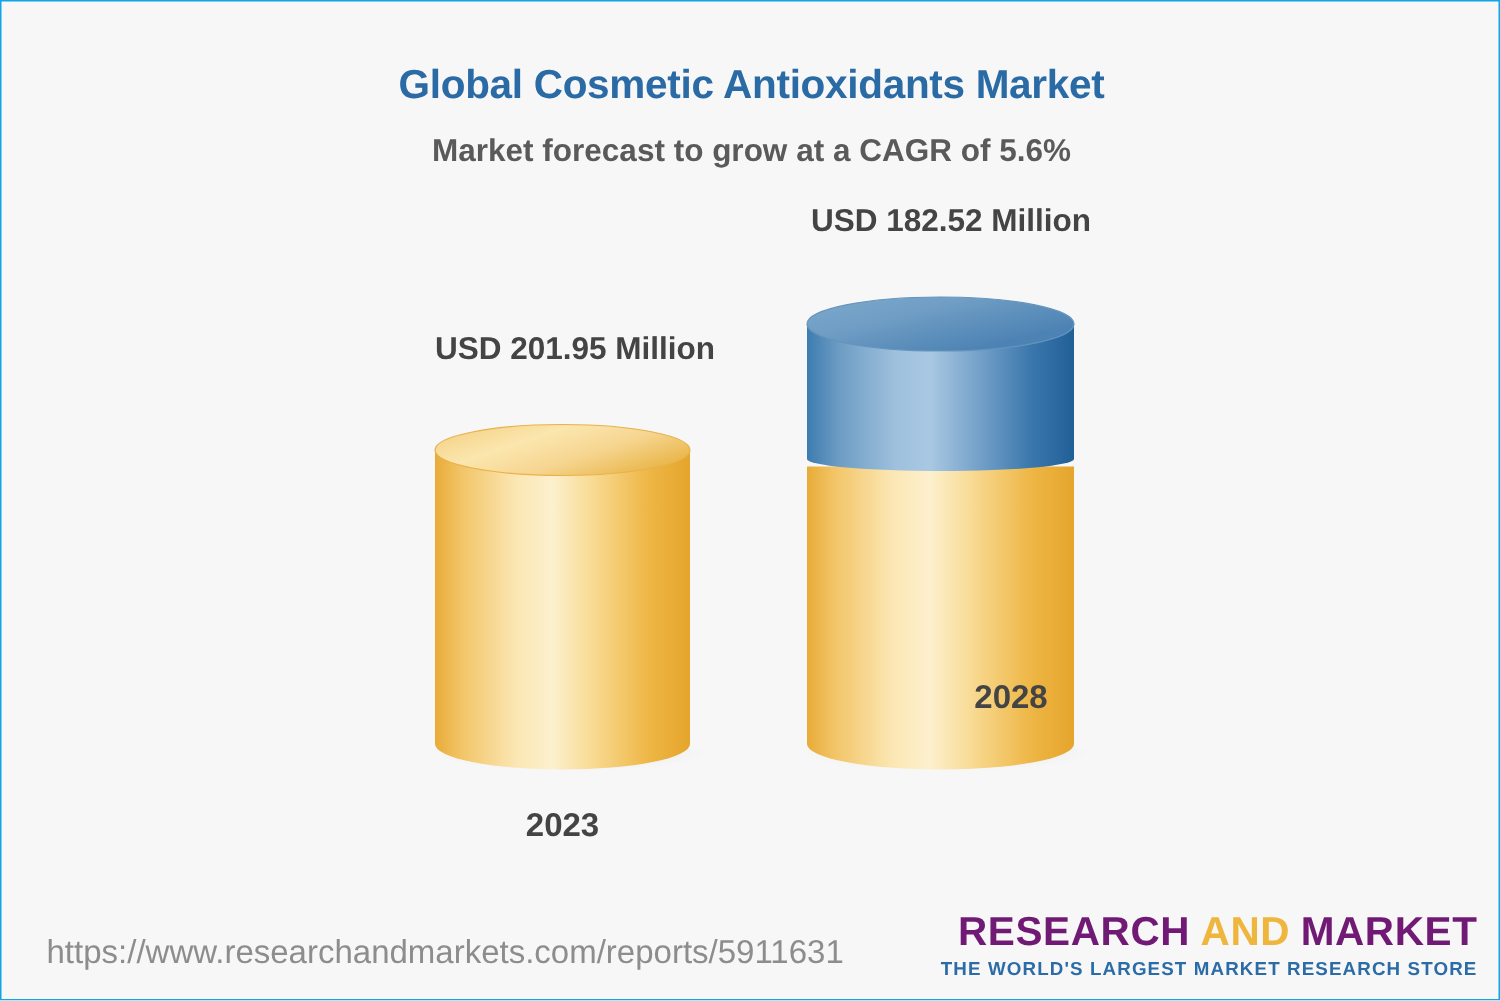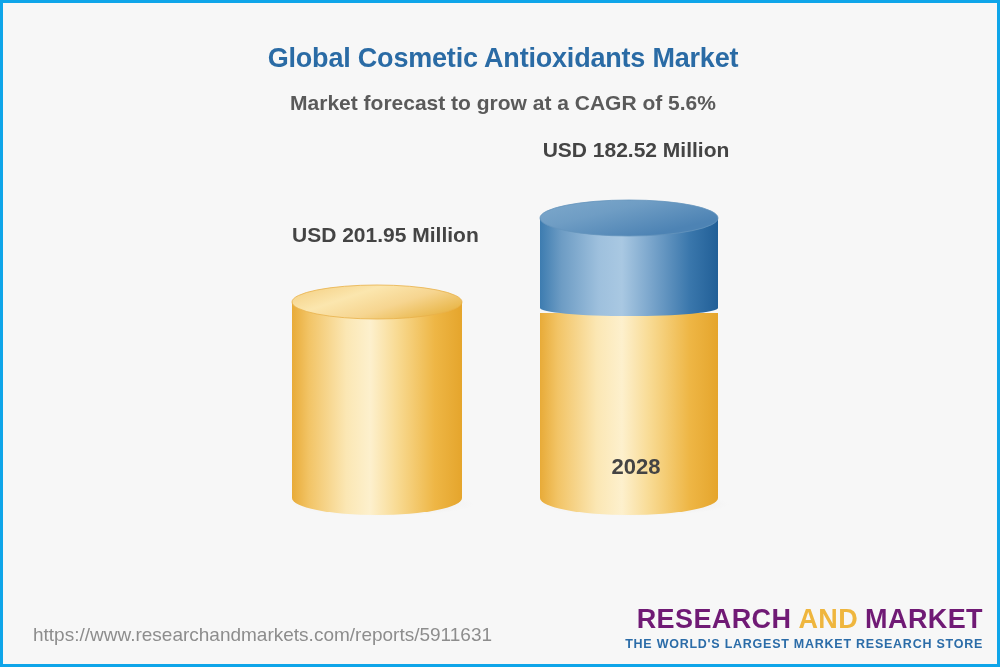"Global Cosmetic Antioxidants Market" .canvas { border: 3px solid #0ea5e9 -> 1px solid #0ea5e9 }
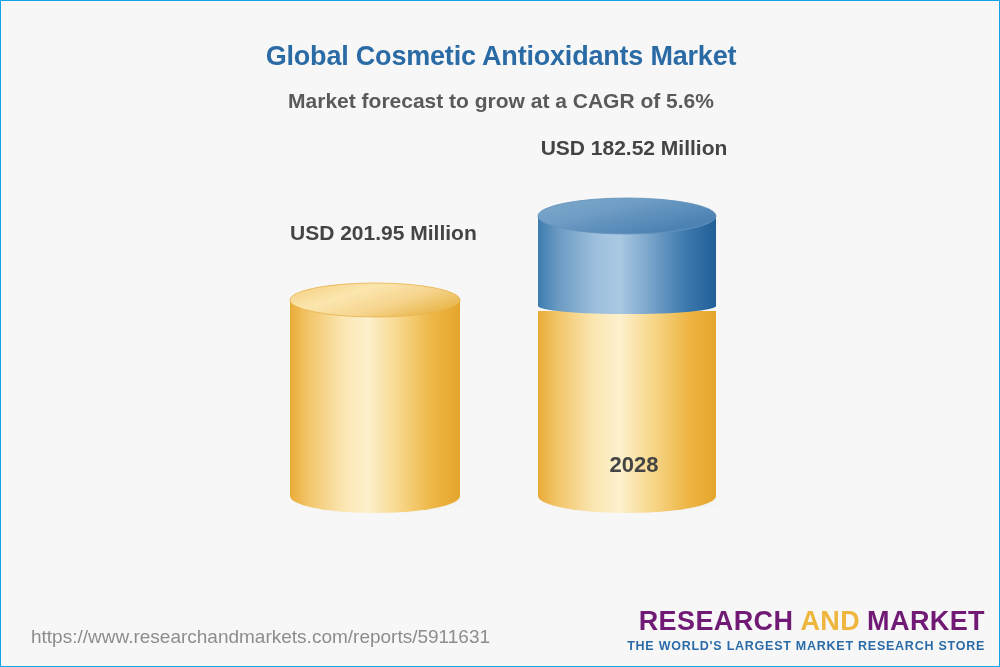"2028" div.cat-label { padding-left: none -> 40px }
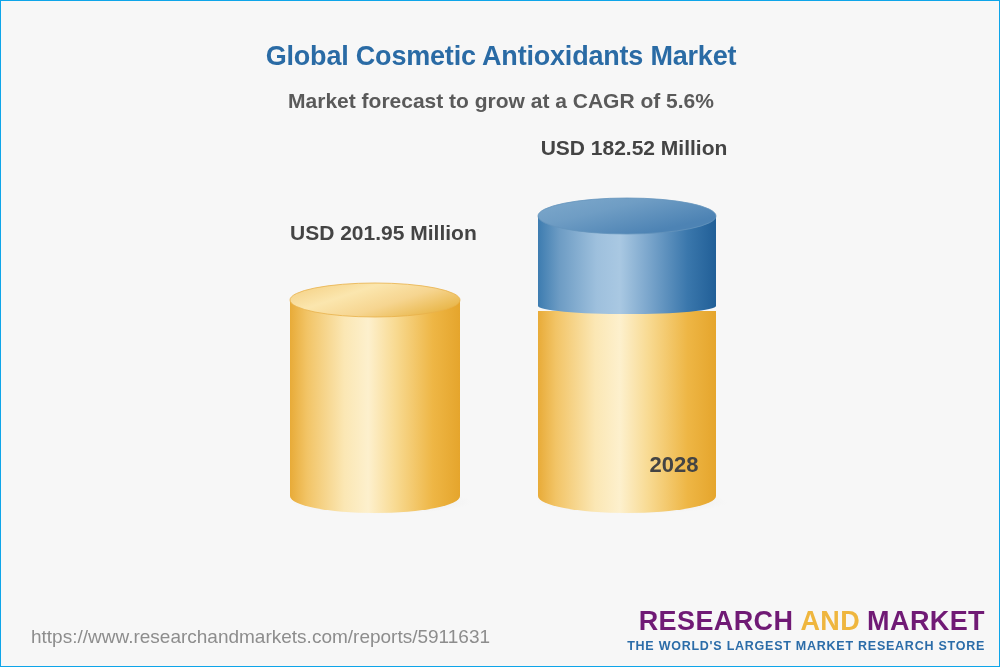"2023" div.cat-label { html: none -> <div>2023</div> }
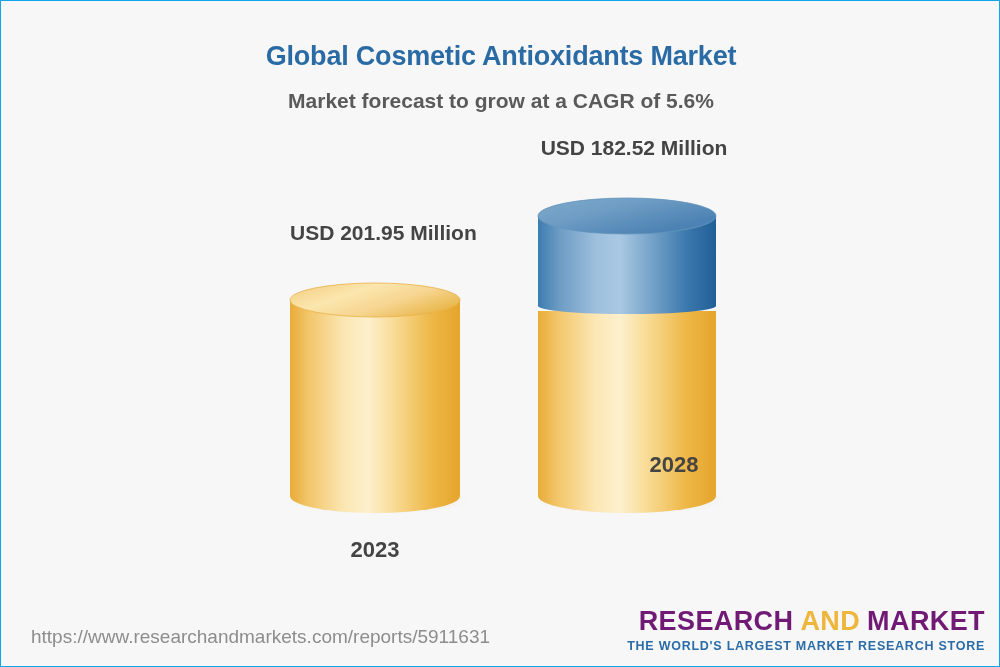"https://www.researchandmarkets.com/repor" .source-url { font-size: 19px -> 22px }
